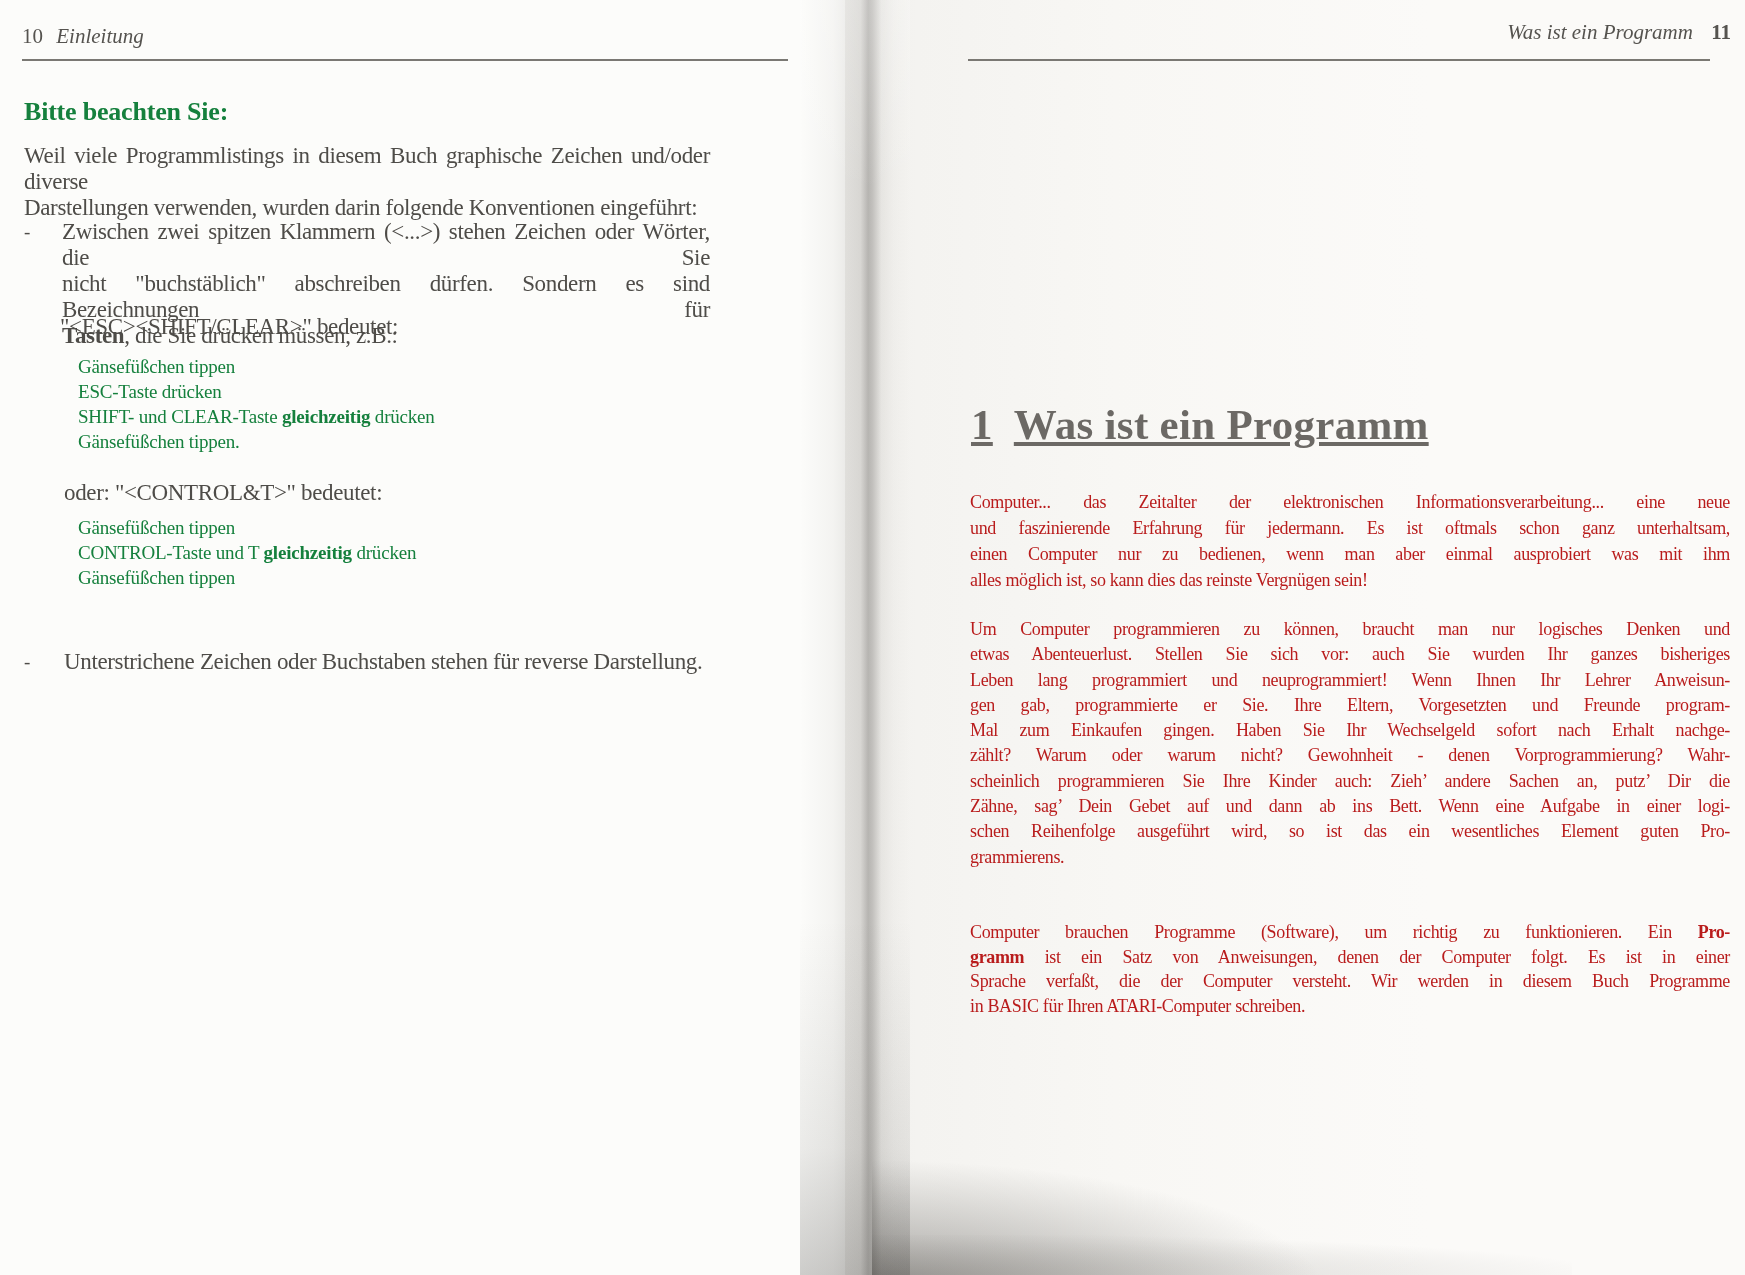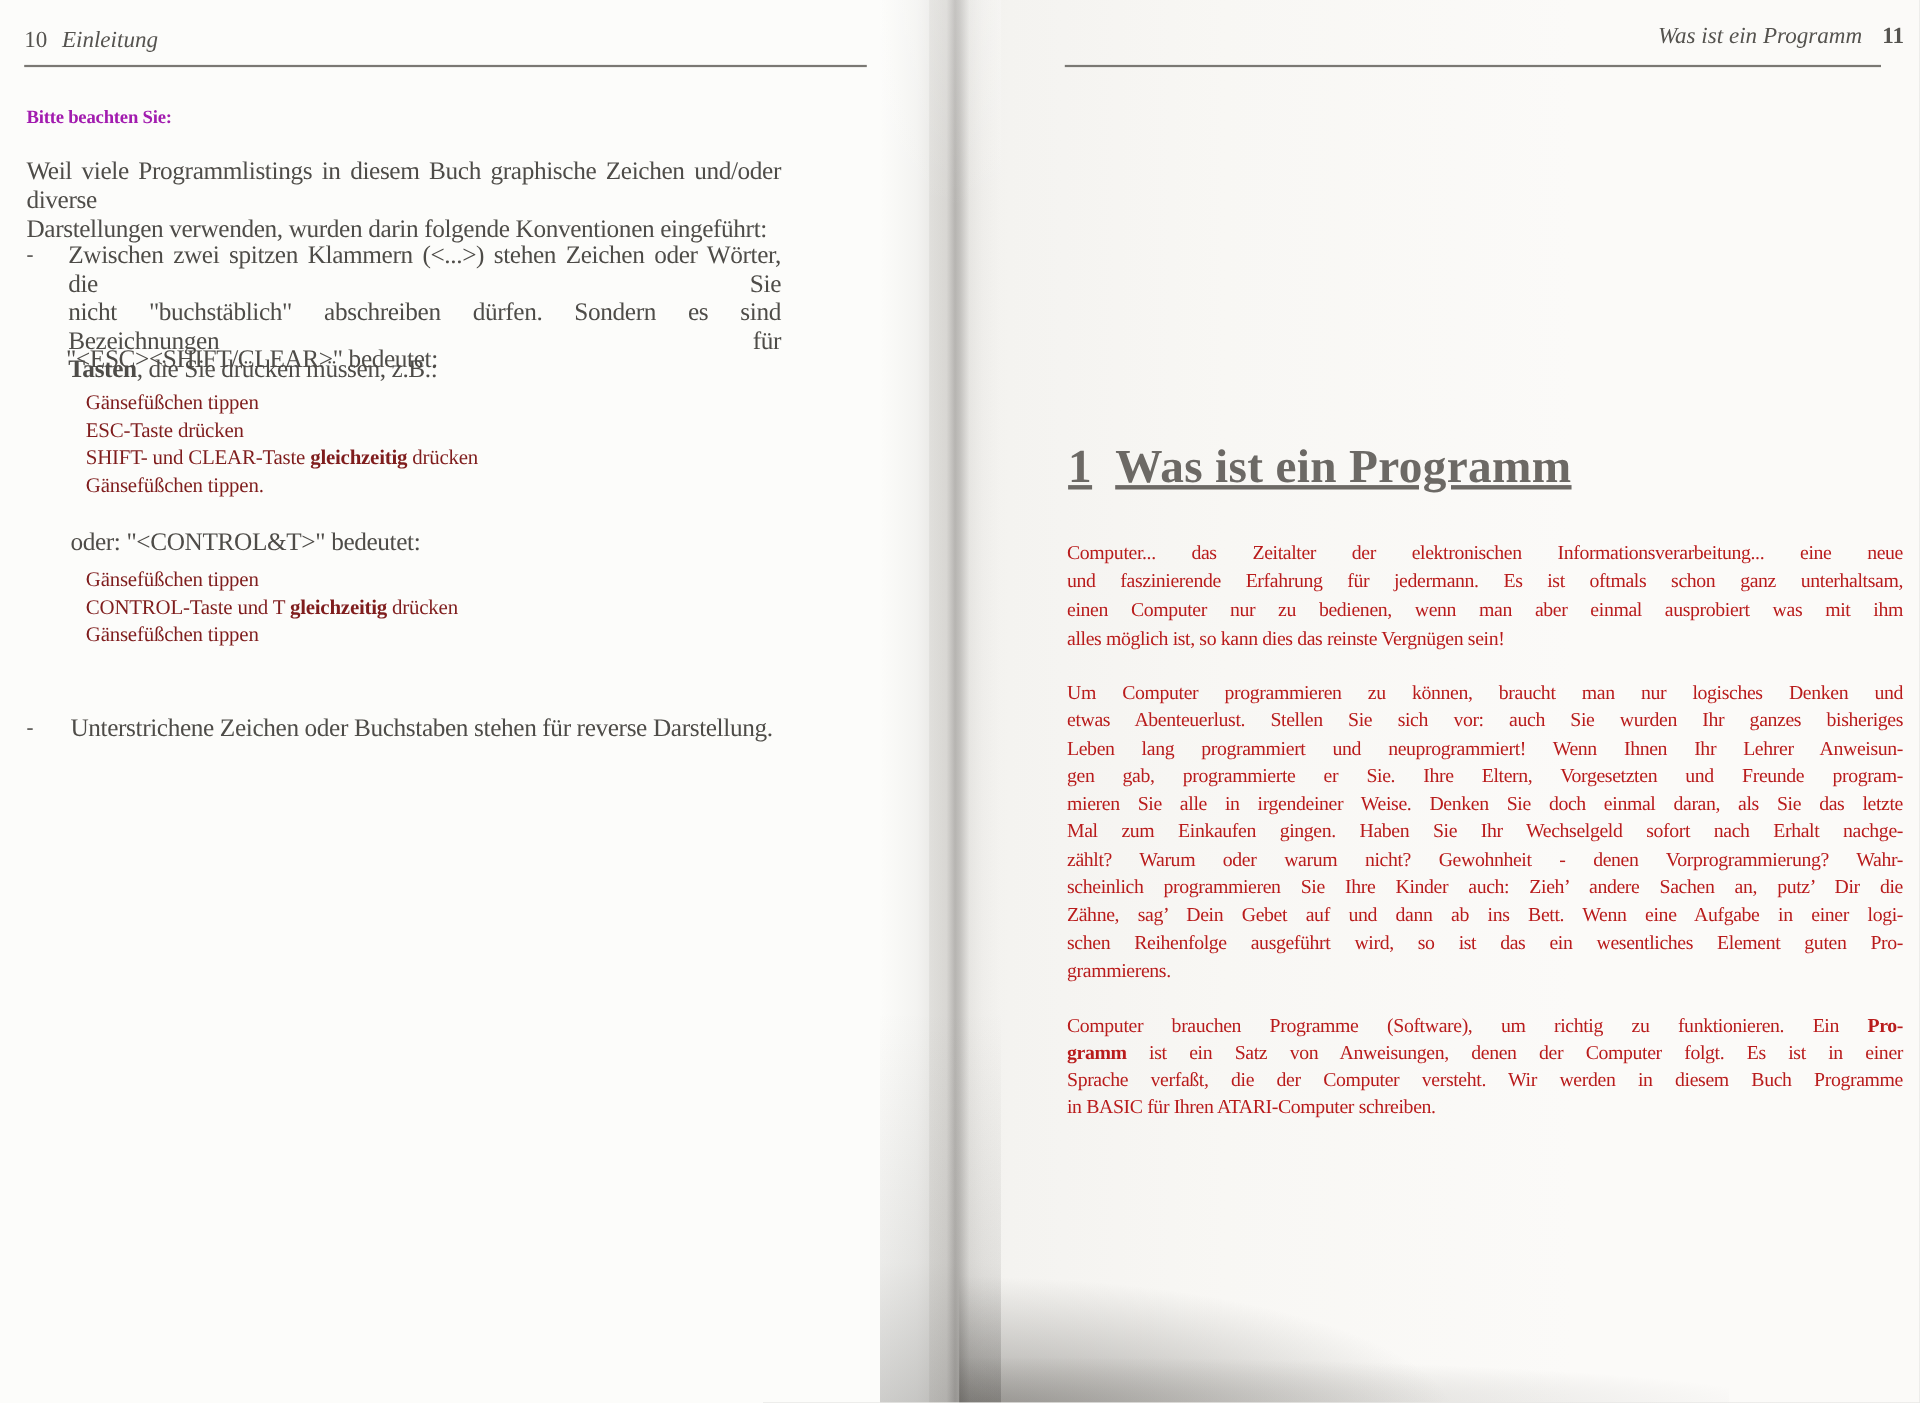"Bitte beachten Sie:" .notice { color: #a21caf -> #15803d; font-size: 17px -> 26px }
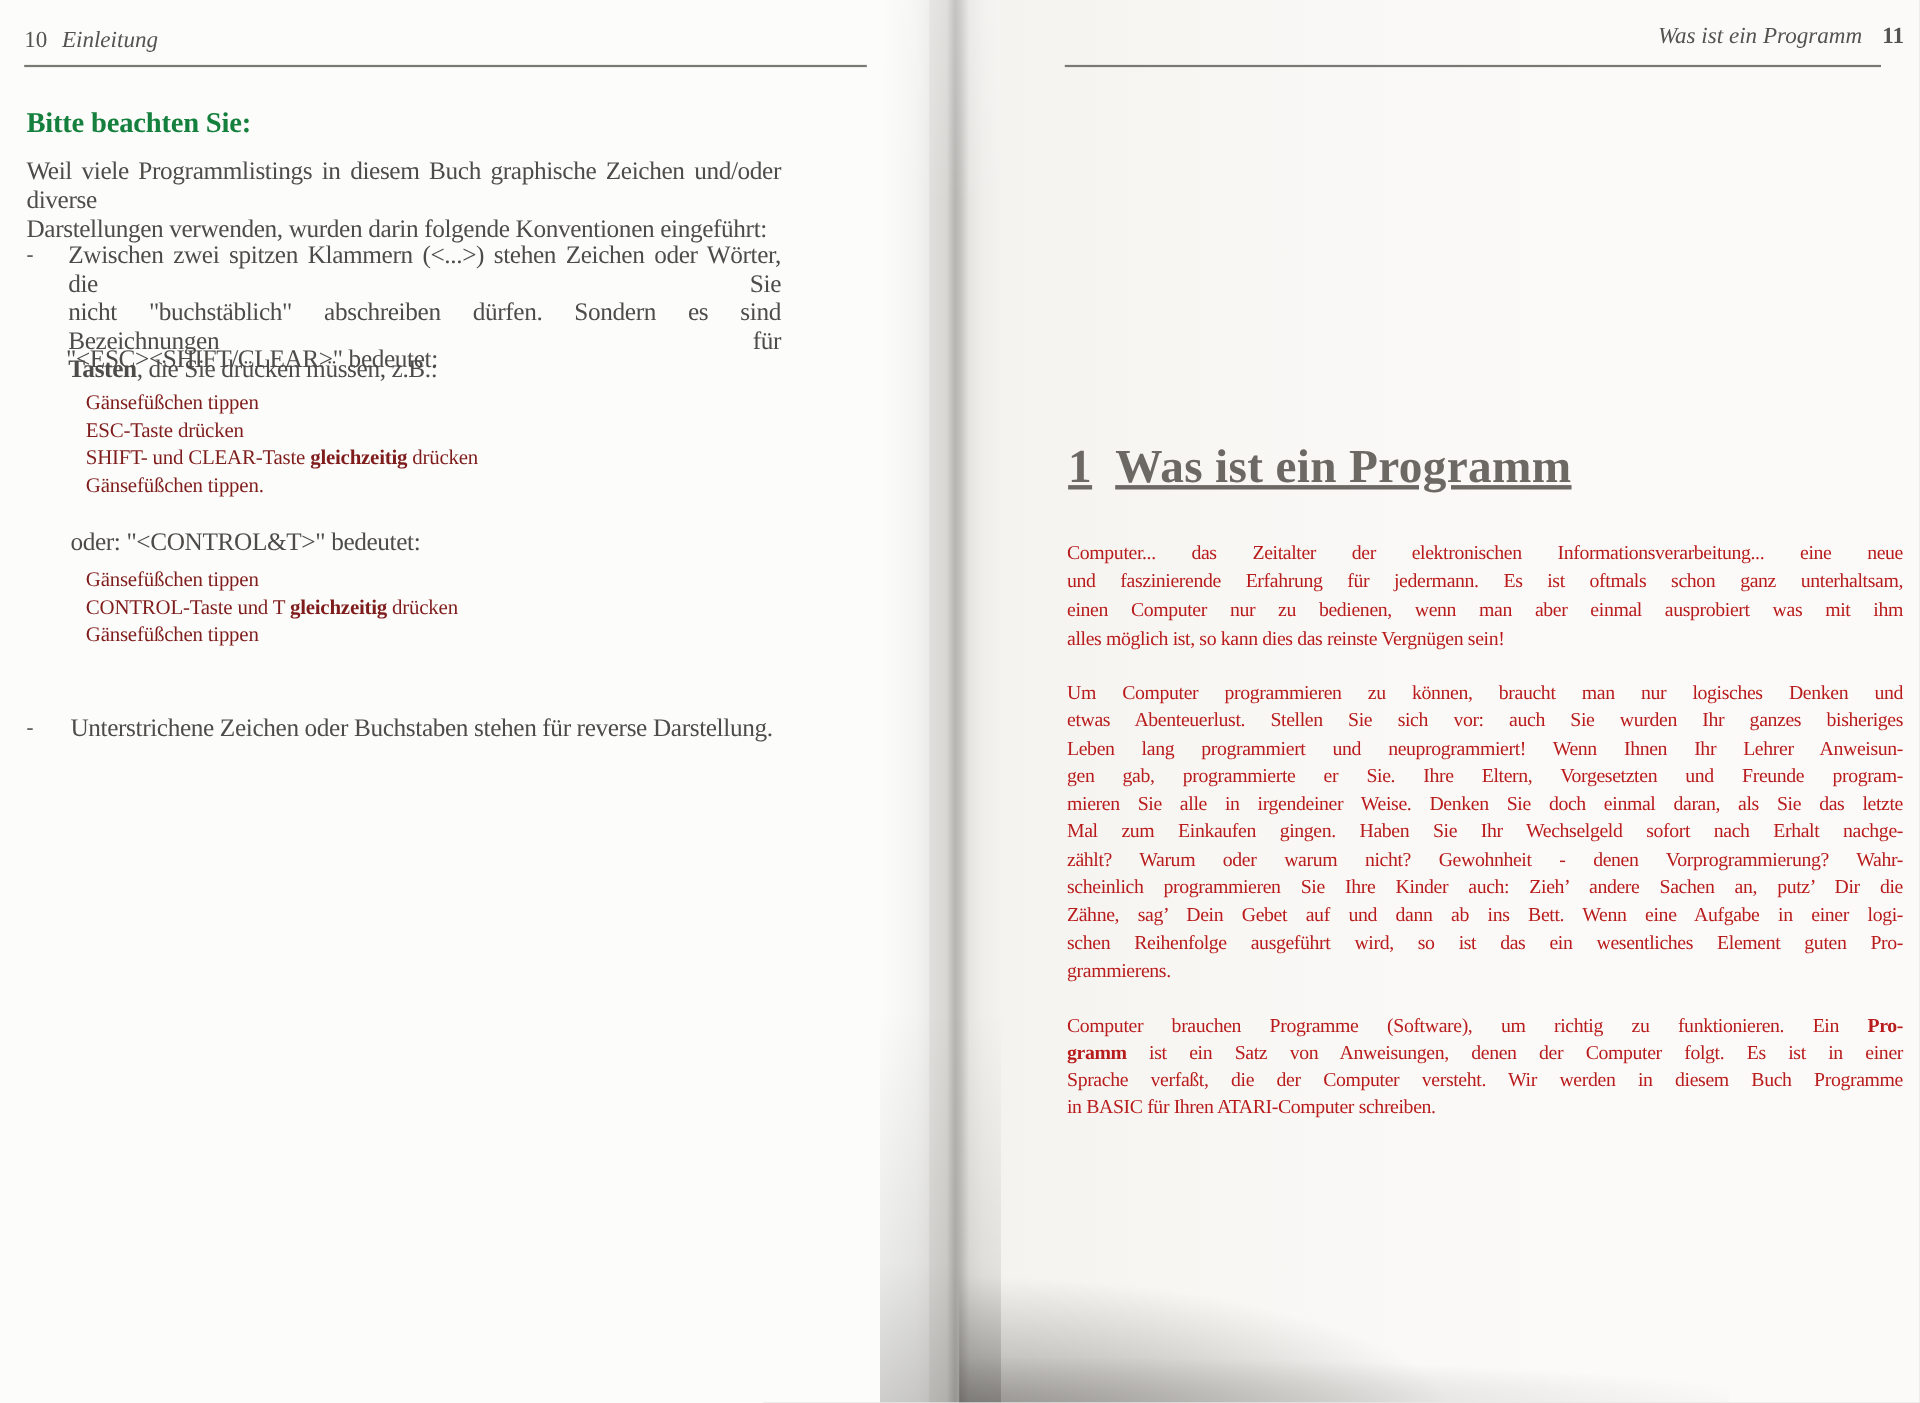"Gänsefüßchen tippen" .left-steps { color: #7f1d1d -> #15803d }
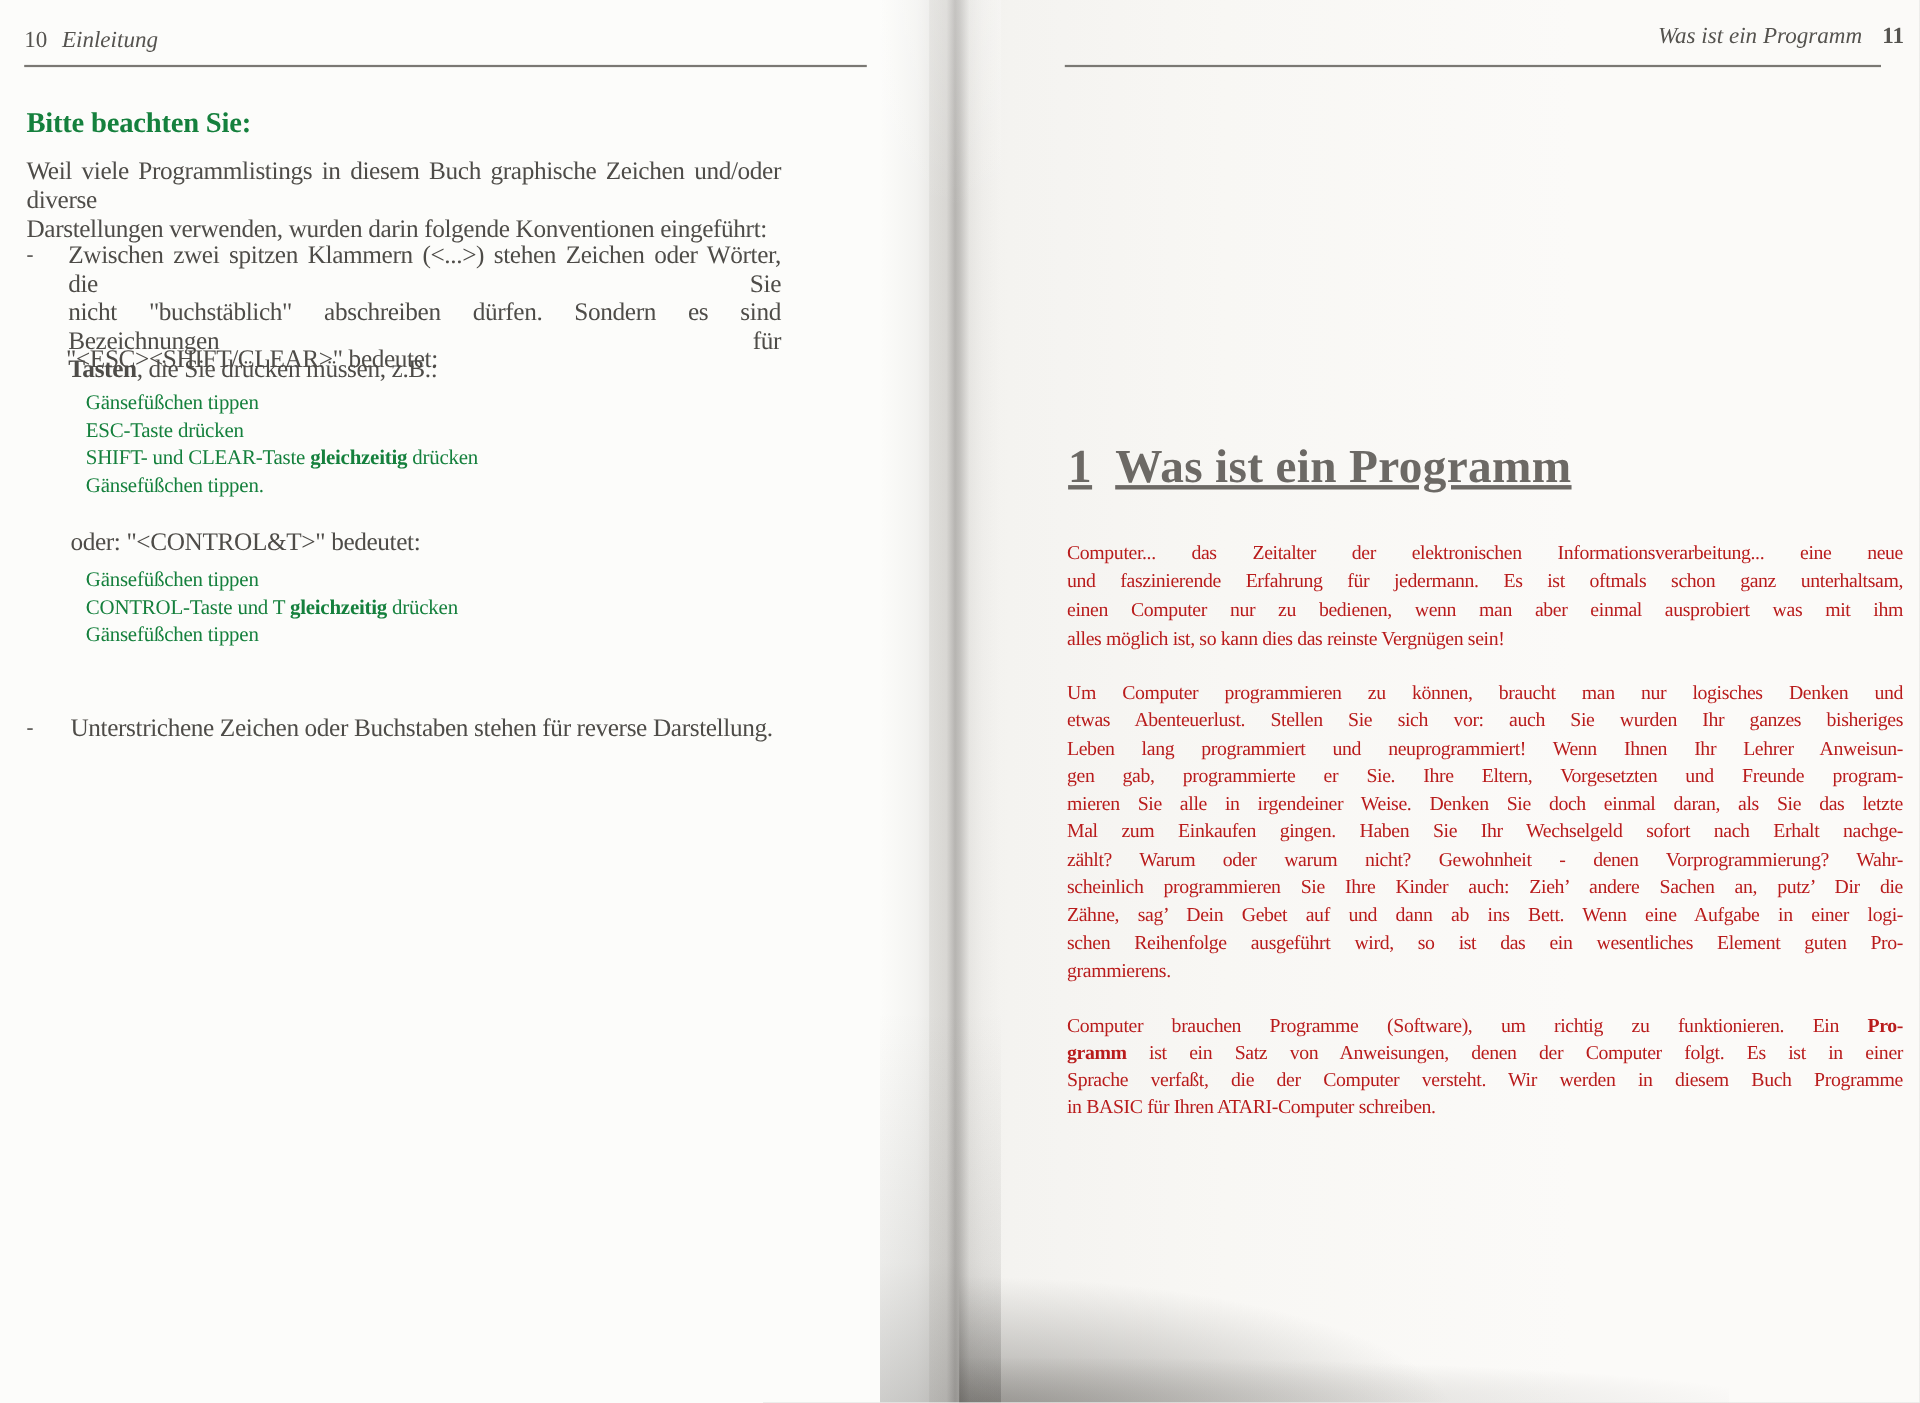"mieren Sie alle in irgendeiner" div.ln { html: <div>mieren Sie alle in irgendeiner Weise. Denken Sie doch einmal daran, als Sie das letzte</div> -> none }
